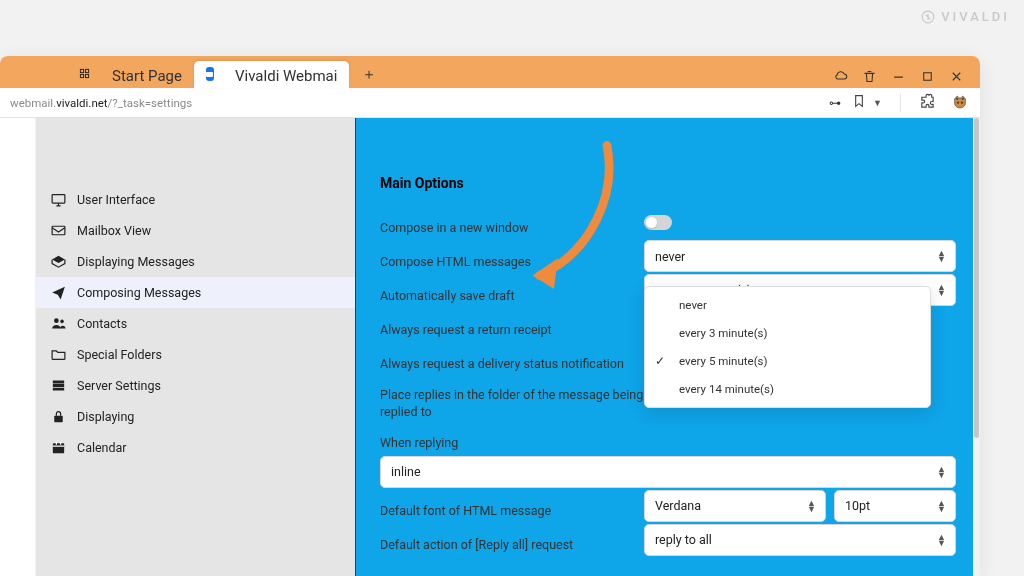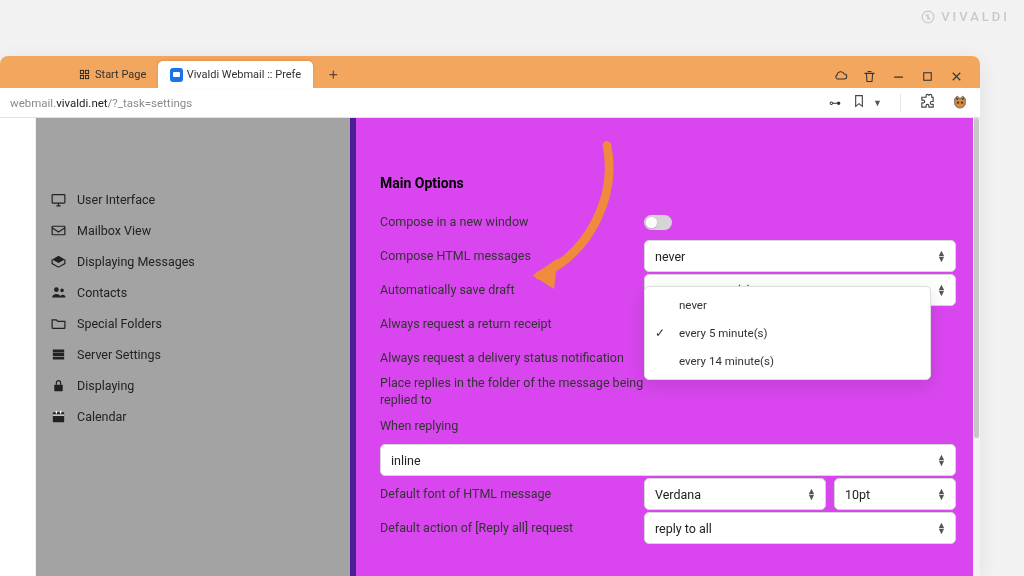"Start Page" .tab { align-items: center -> flex-start; font-size: 11px -> 15px; gap: 4px -> 21px }
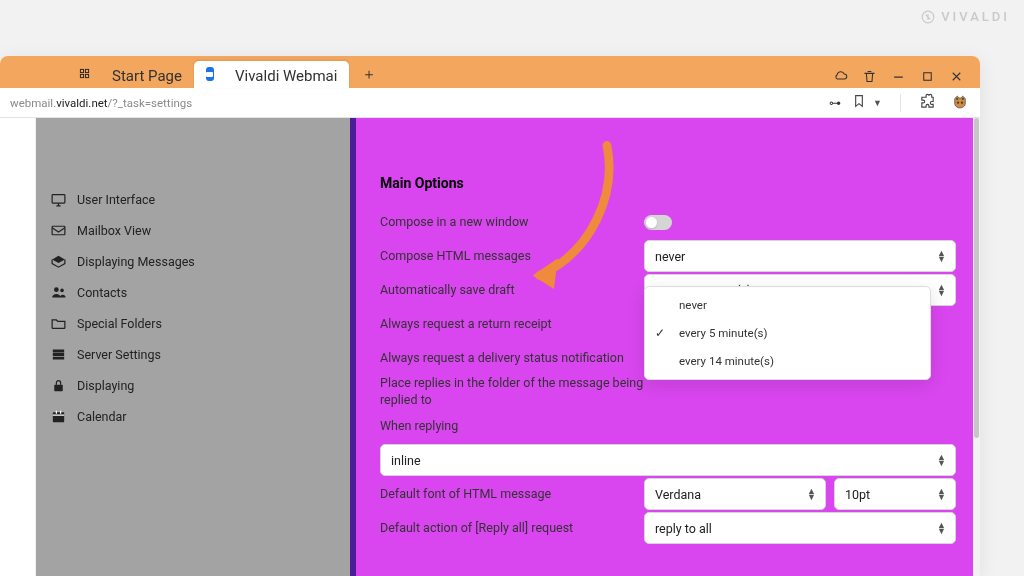"Main Options" .main { background: #d946ef -> #0ea5e9 }
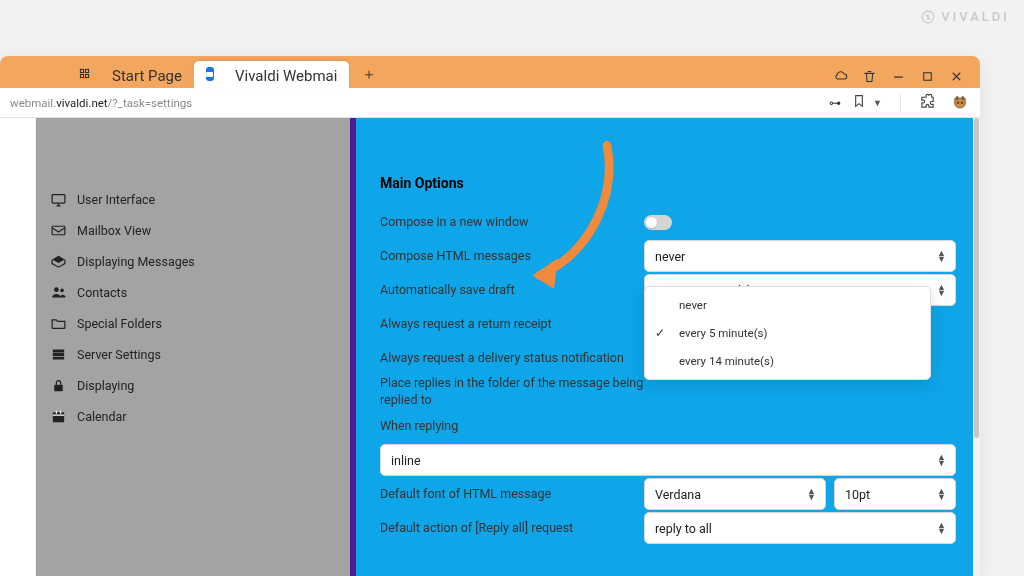"User Interface" .sidebar { background: #a3a3a3 -> #e5e5e5; border-right: 6px solid #4c1d95 -> 1px solid #4c1d95 }
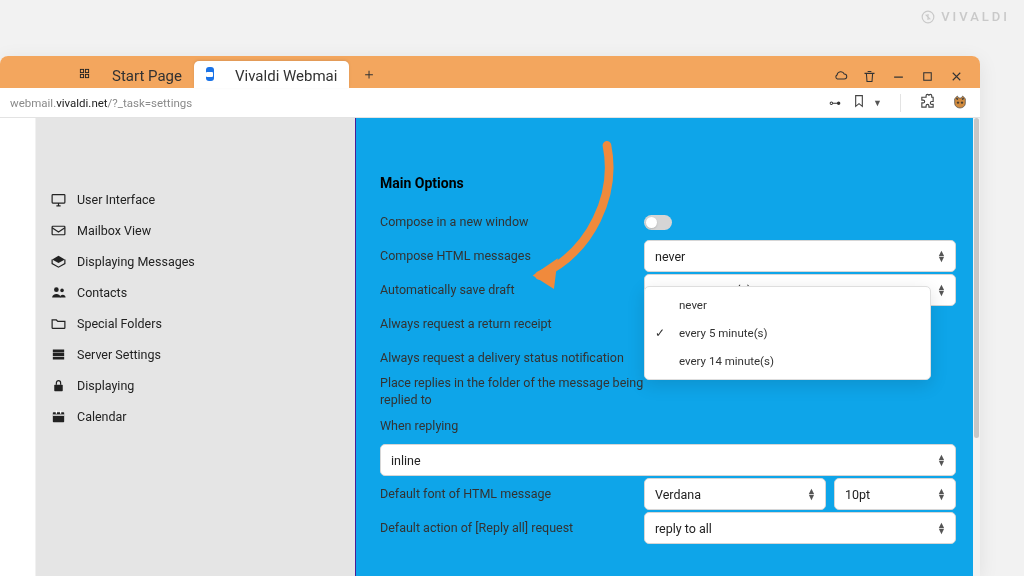"Compose in a new window" .opt-row .lbl { margin-top: none -> 12px }
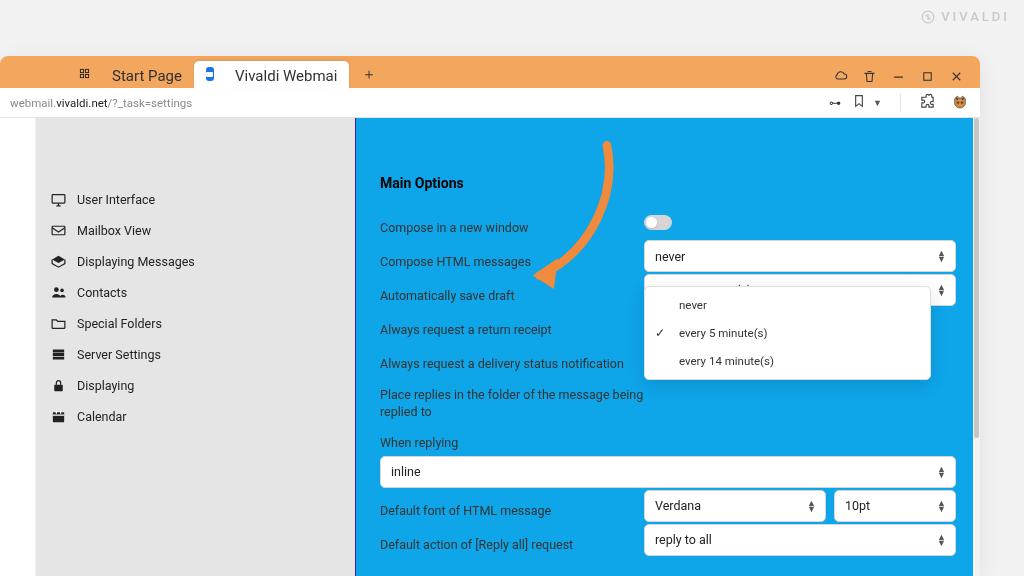"Composing Messages" div.item { html: none -> <div> <svg> <path></path> </svg> <span>Composing Messages</span> </div> }
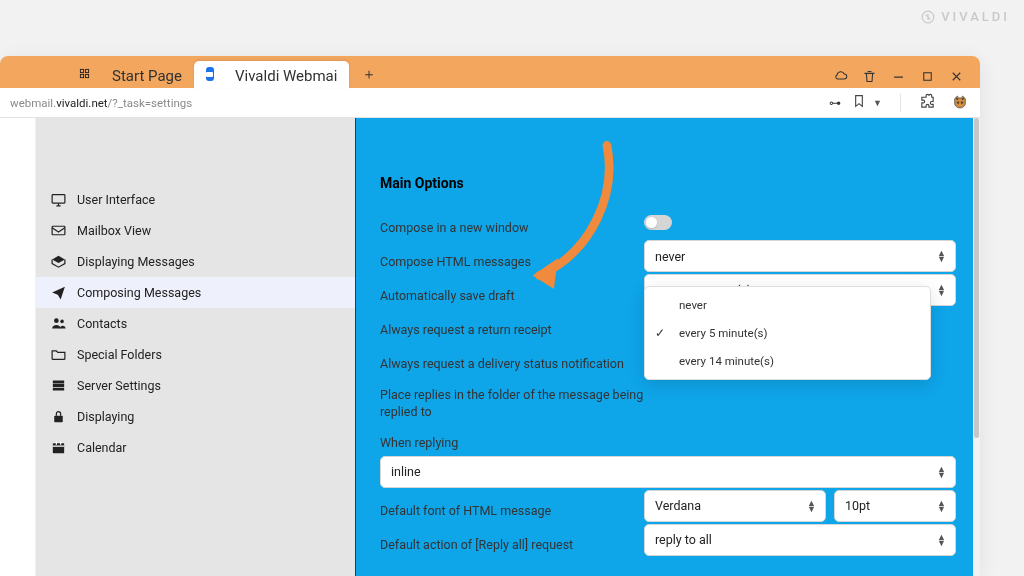"every 3 minute(s)" div.dd-item { html: none -> <div><span>every 3 minute(s)</span></div> }
